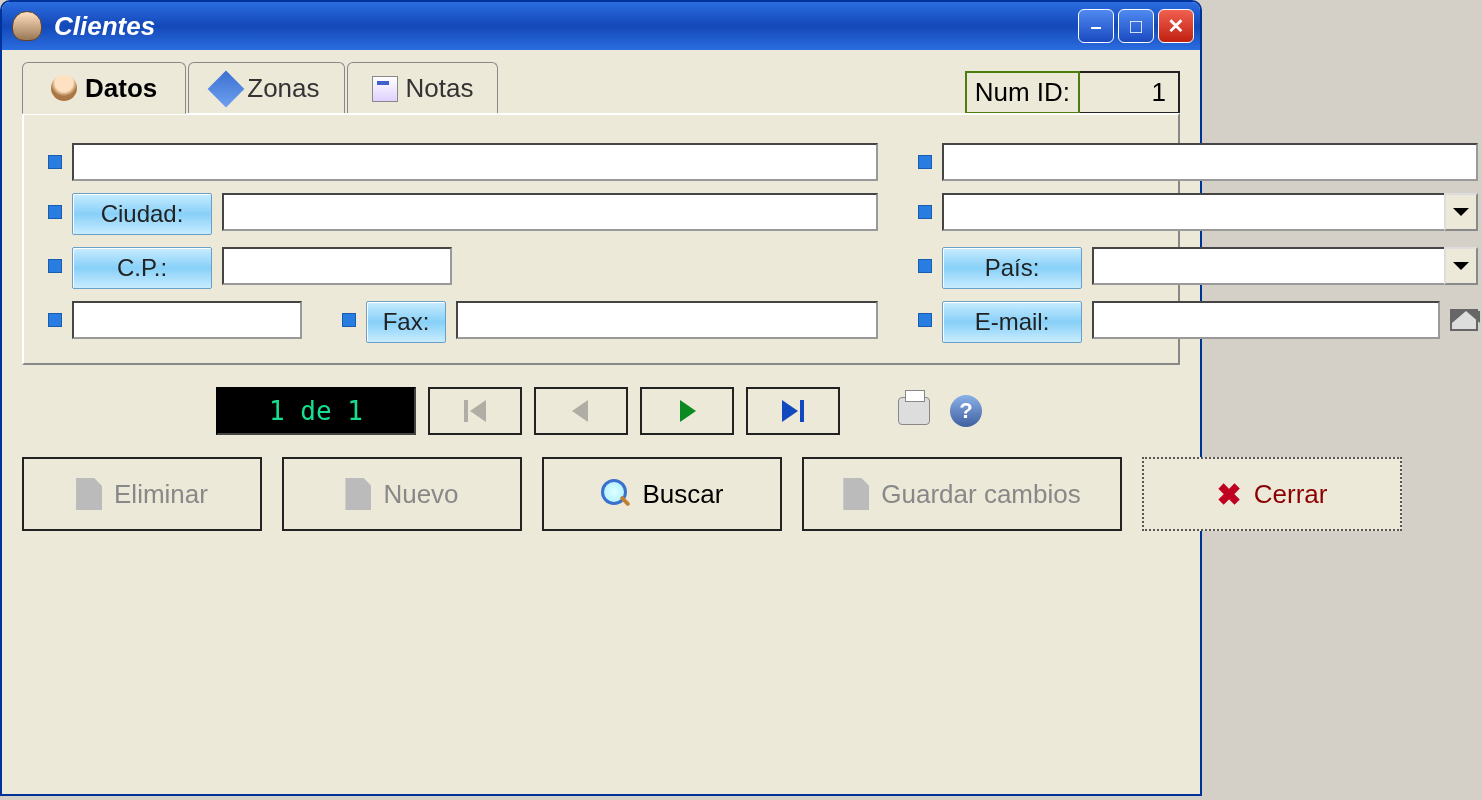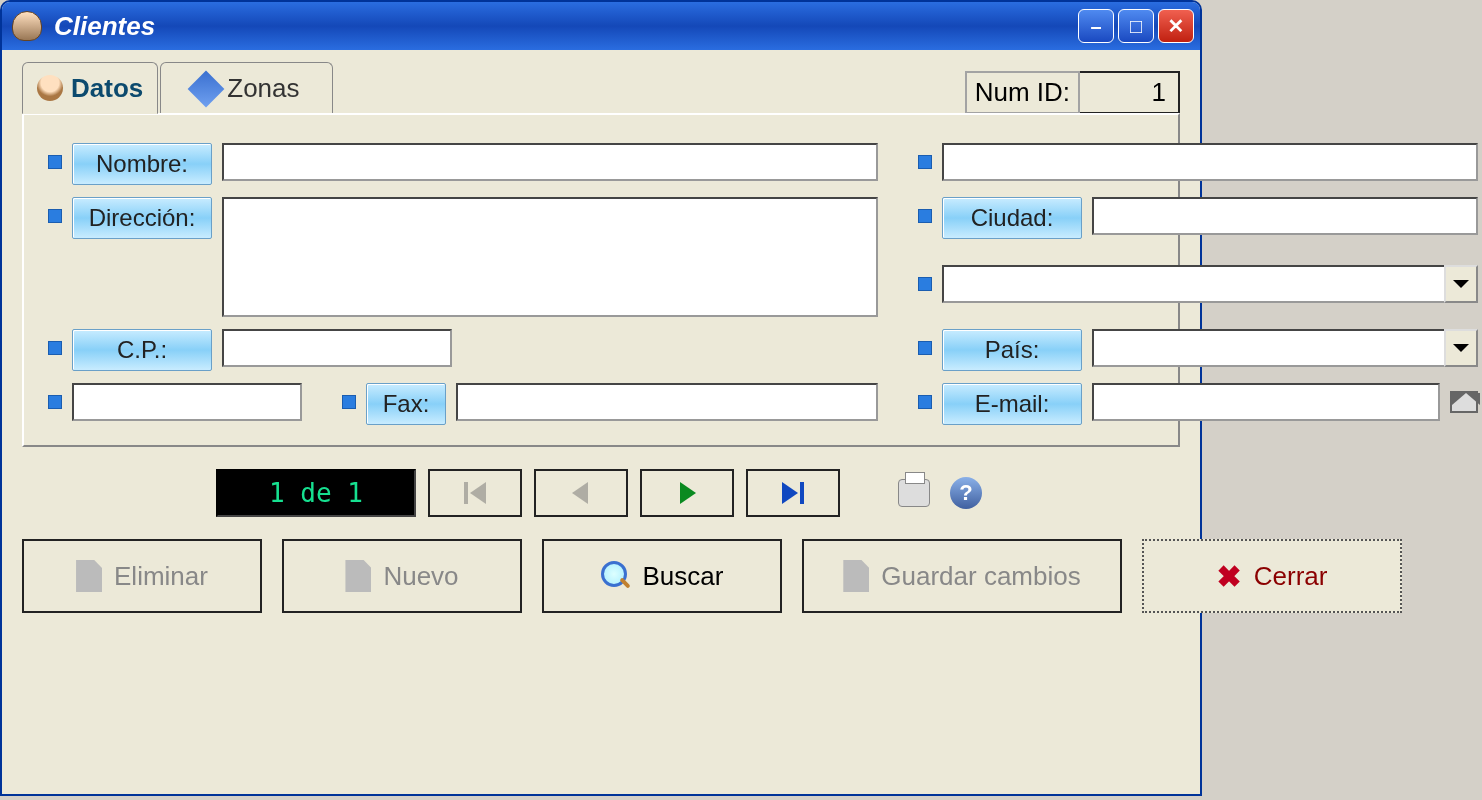"Datos" .tab.active { color: #0c4a6e -> #000000; padding: 10px 14px -> 10px 28px }
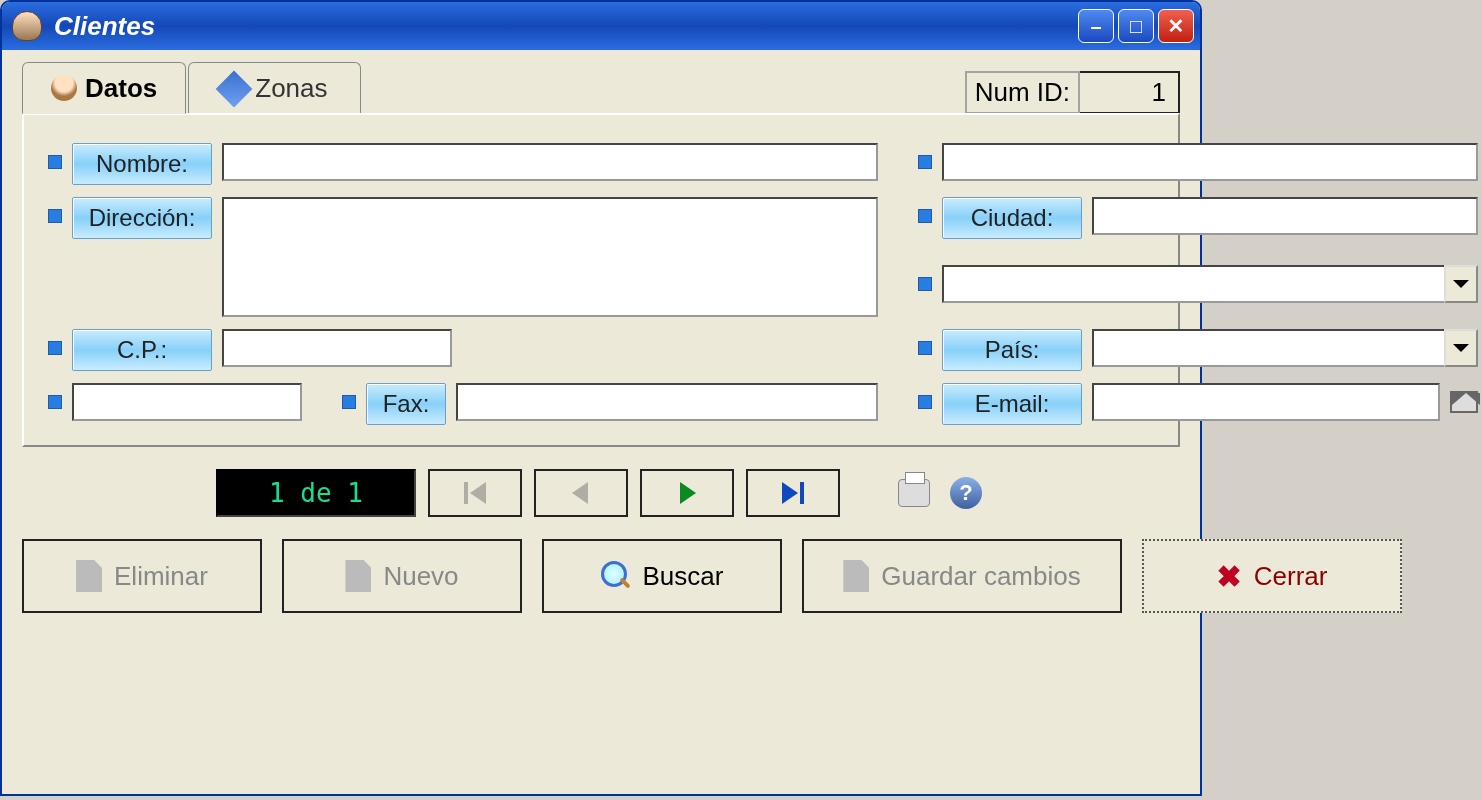"Zonas" .tab { padding: 8px 32px -> 8px 24px }
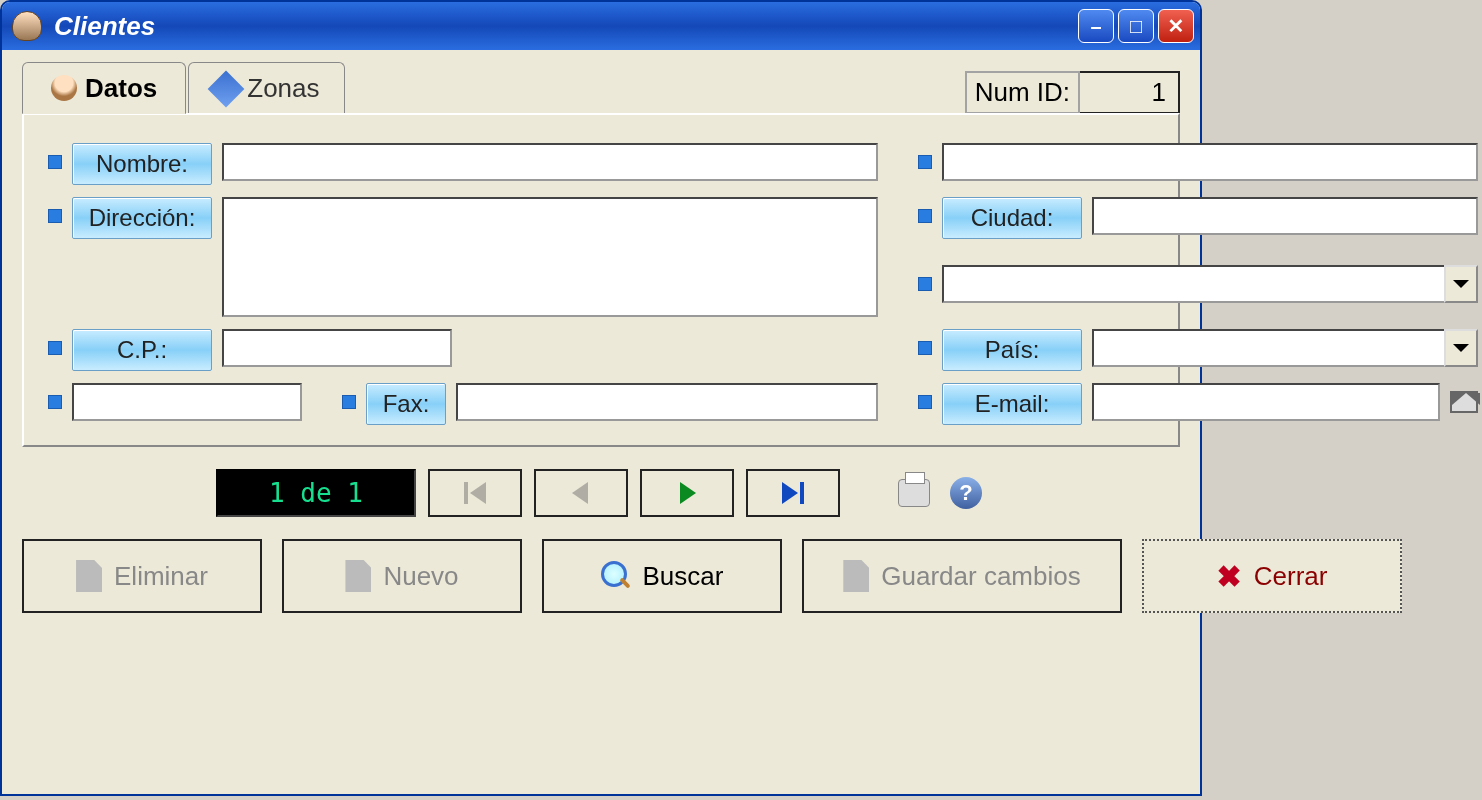"Notas" div.tab { html: none -> <div> <span></span> <span>Notas</span> </div> }
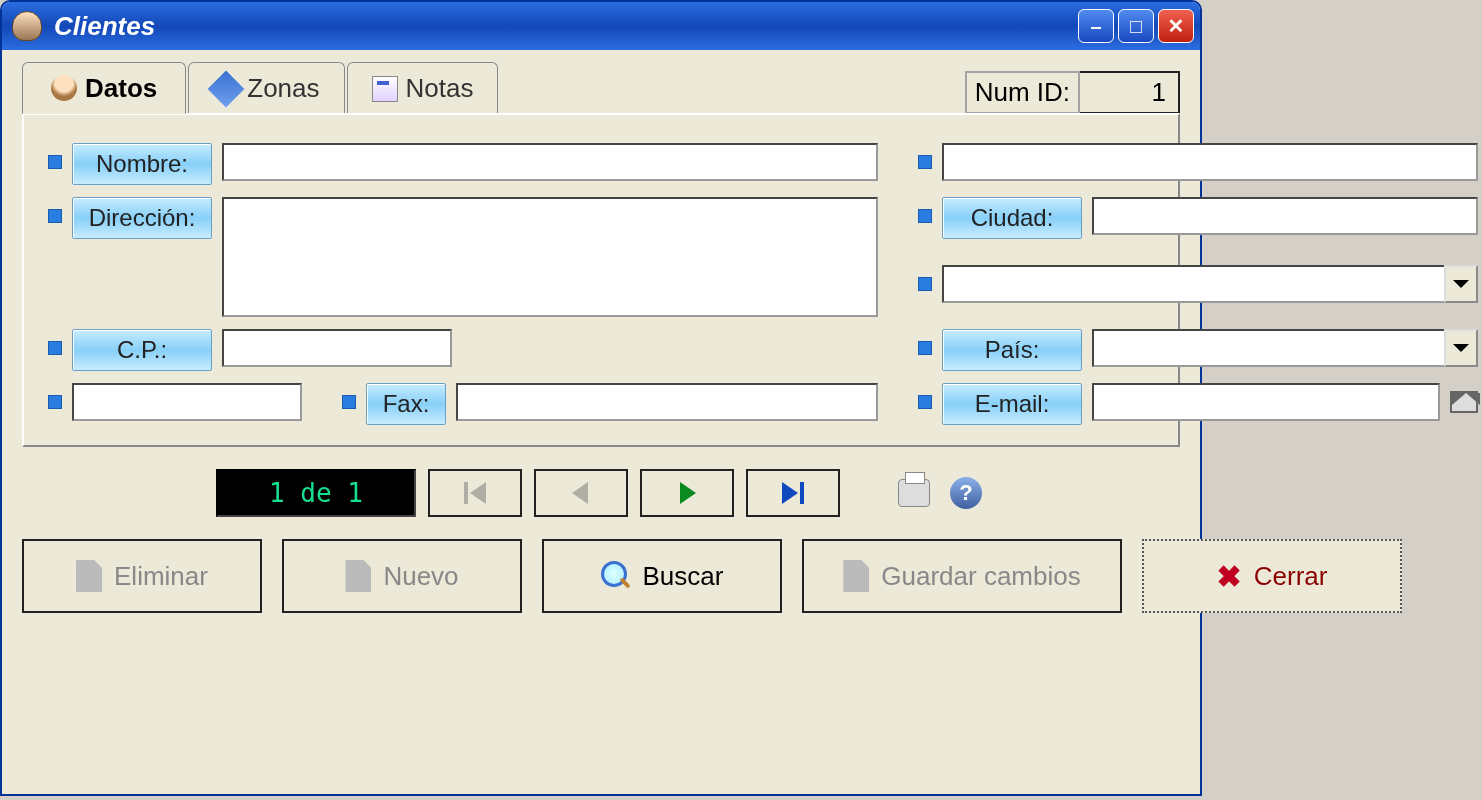"Num ID:" .numid-label { border: 2px solid #a3a3a3 -> 2px solid #4d7c0f }
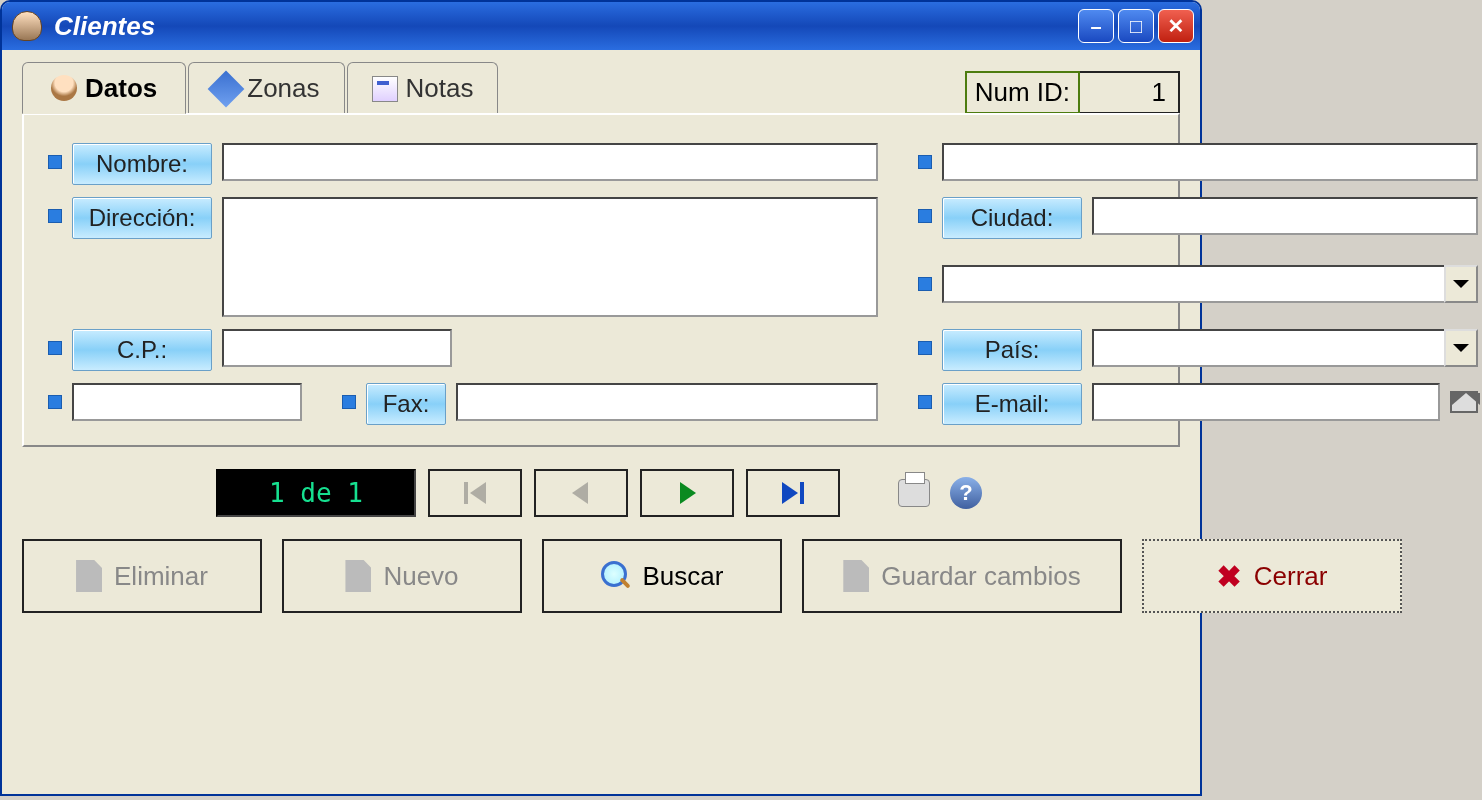"Nombre:" span.pill { html: <span>Nombre:</span> -> none }
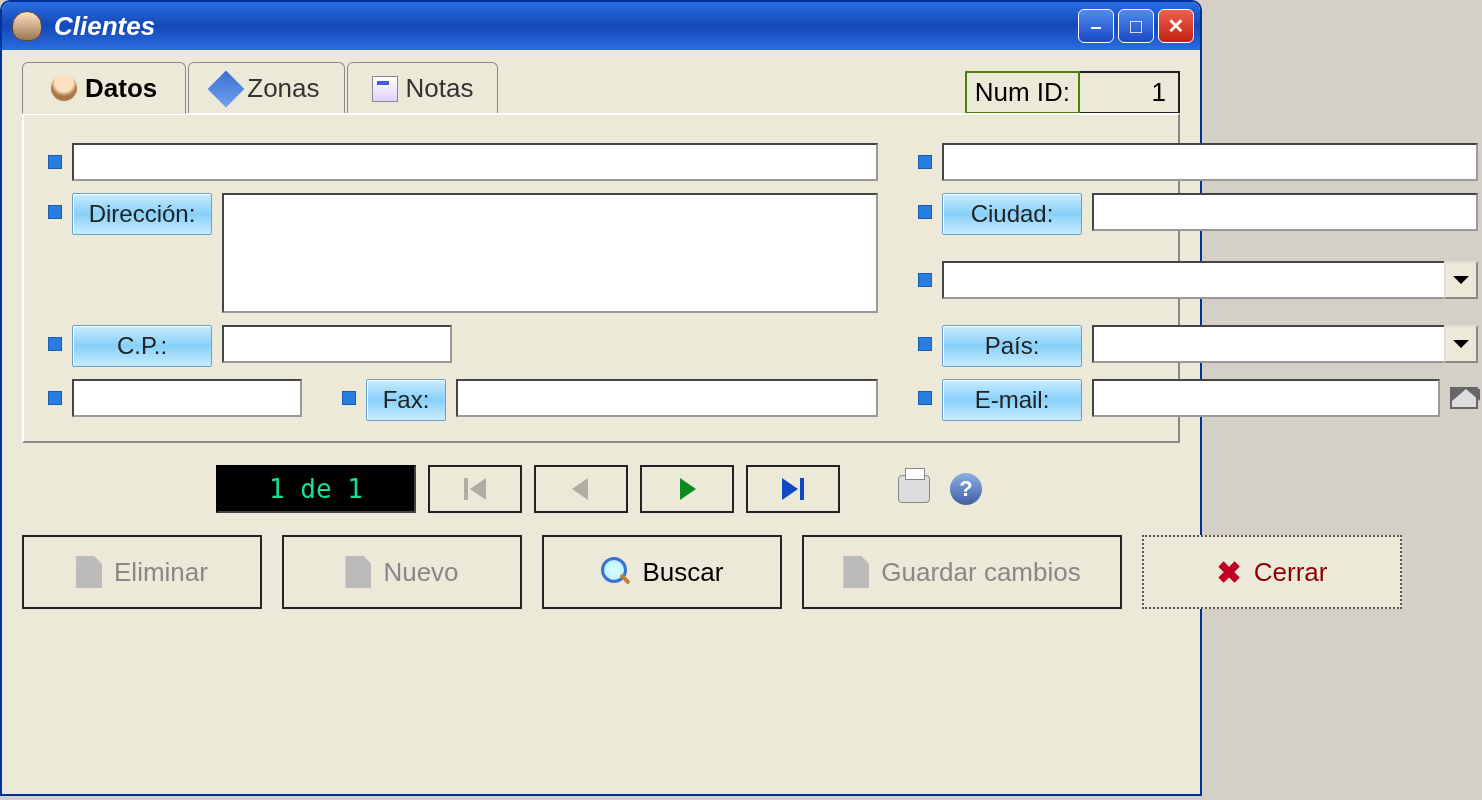"Dirección:" div.field { html: <div> <span></span> <span>Dirección:</span> <textarea></textarea> </div> -> none }
